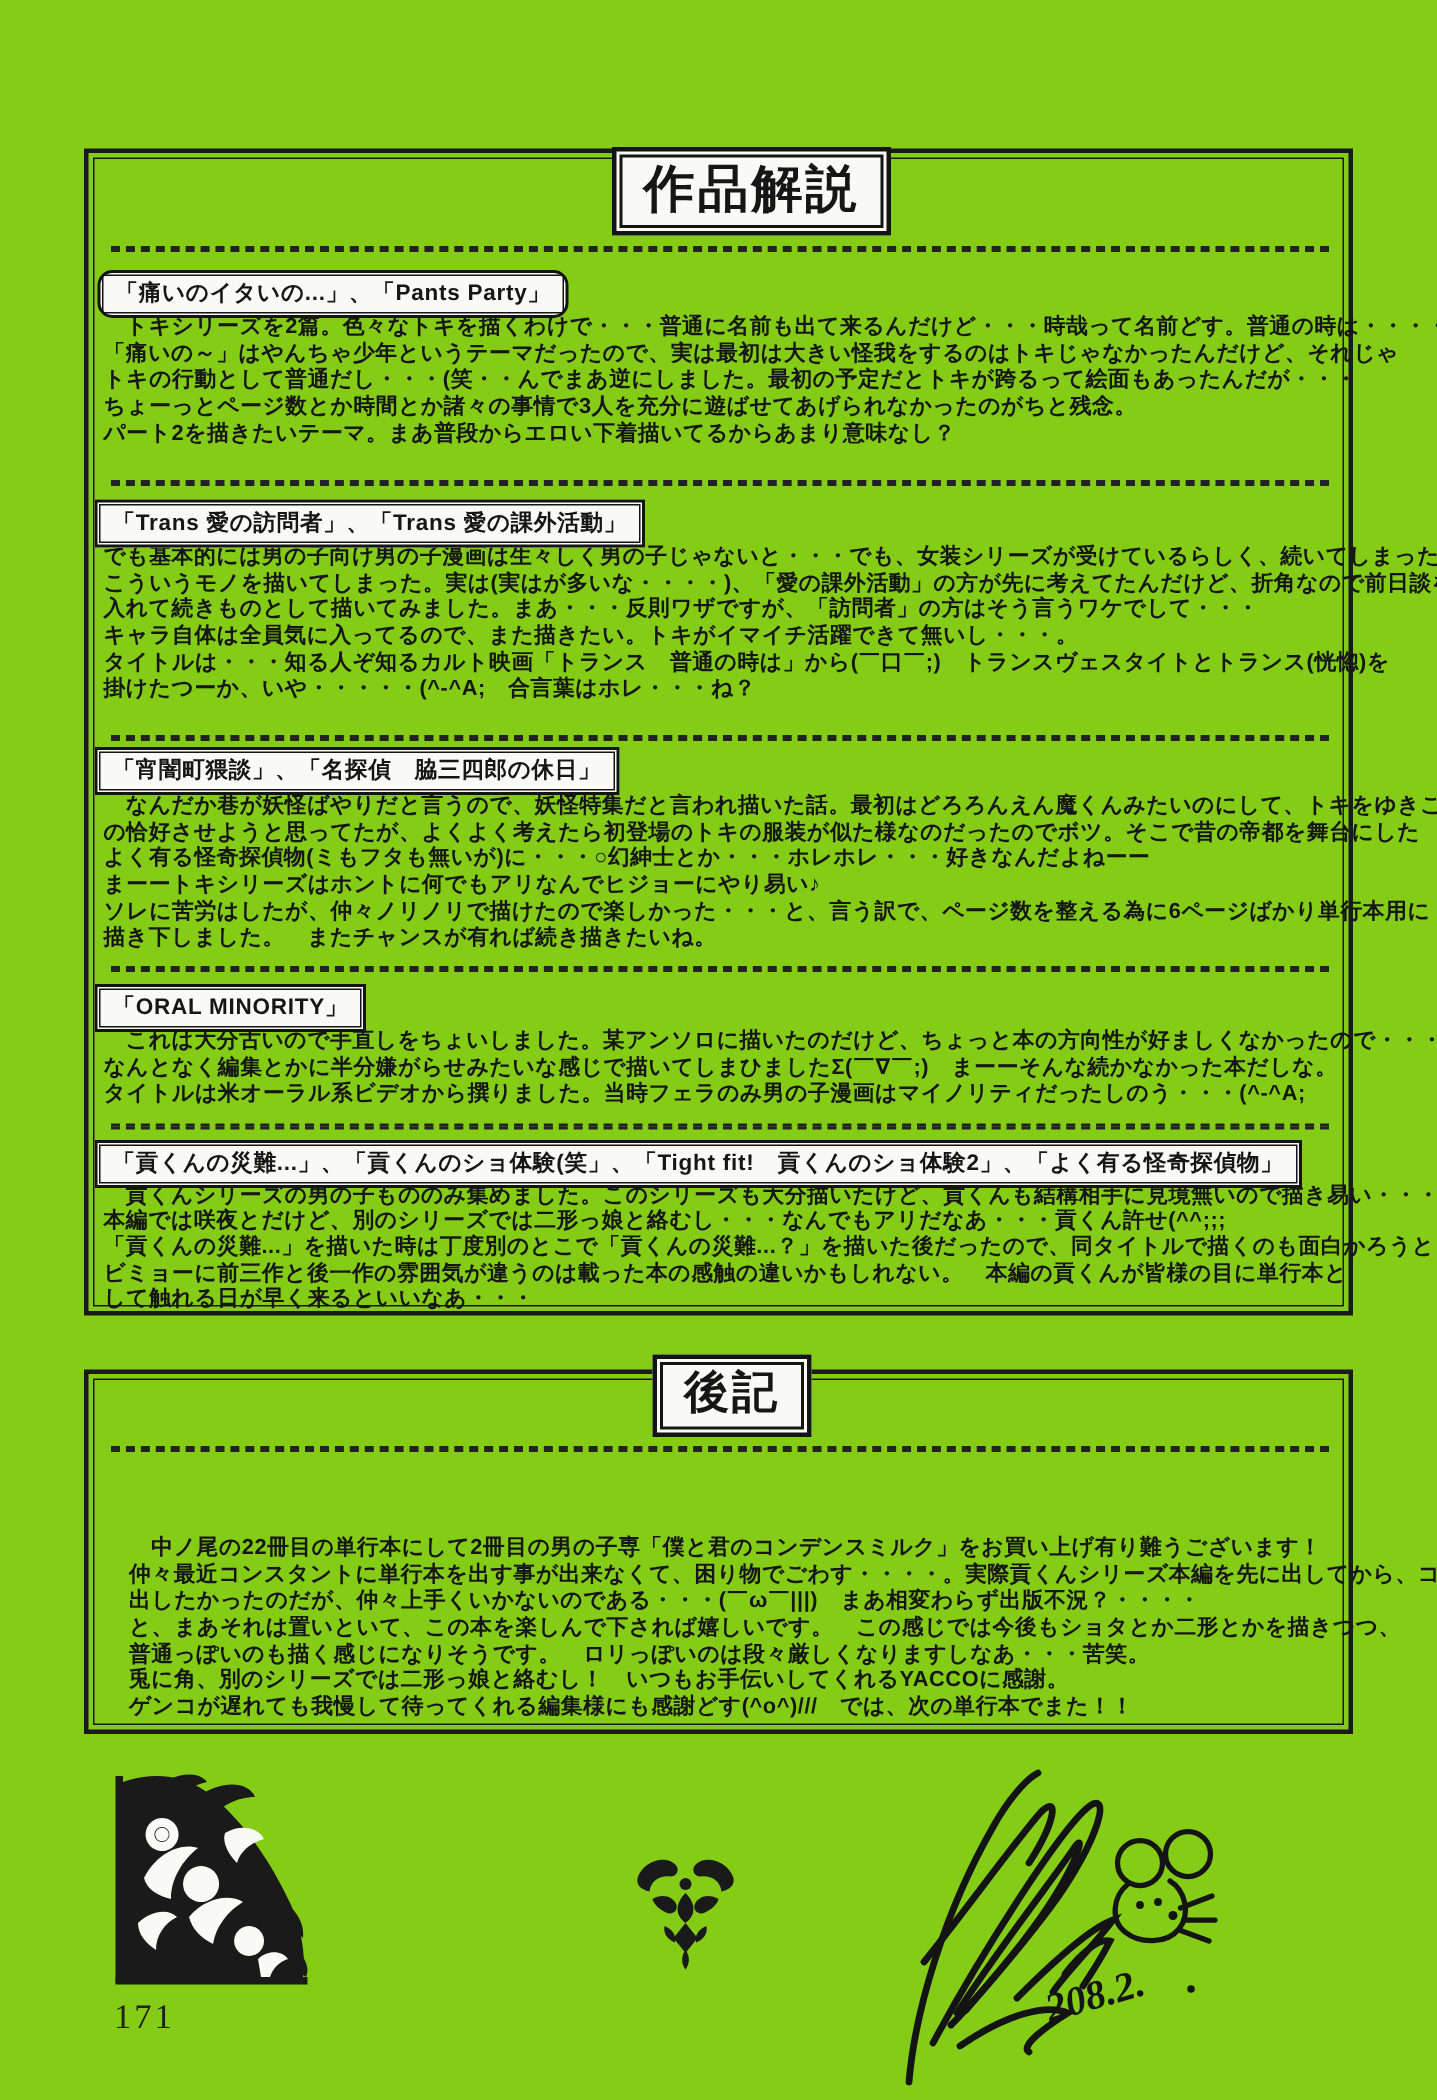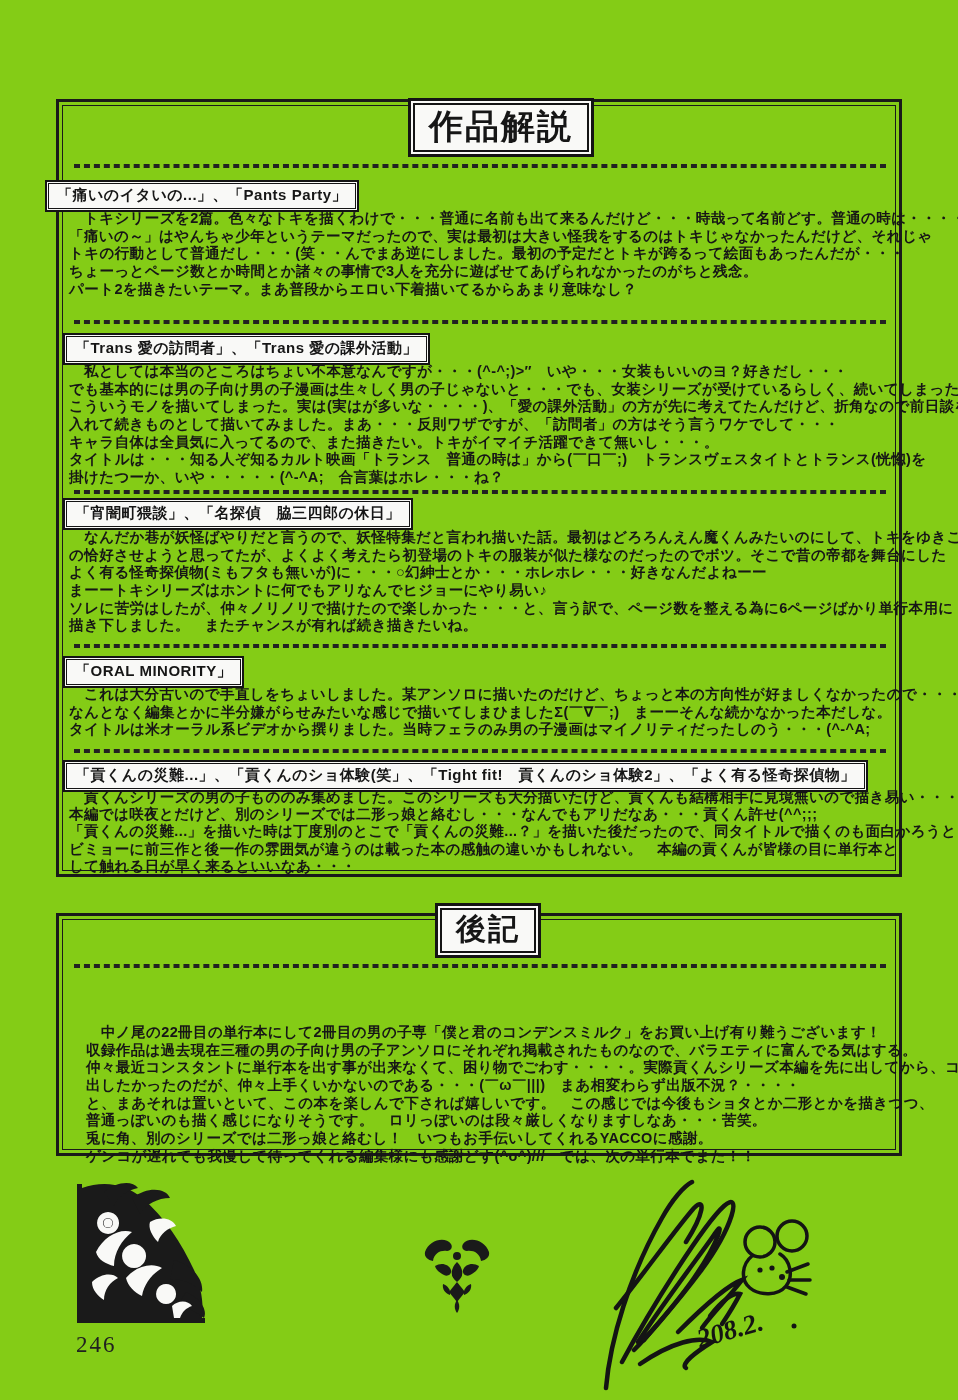"「痛いのイタいの...」、「Pants Party」" div.hdr { border-radius: none -> 10px; left: 45px -> 65px }
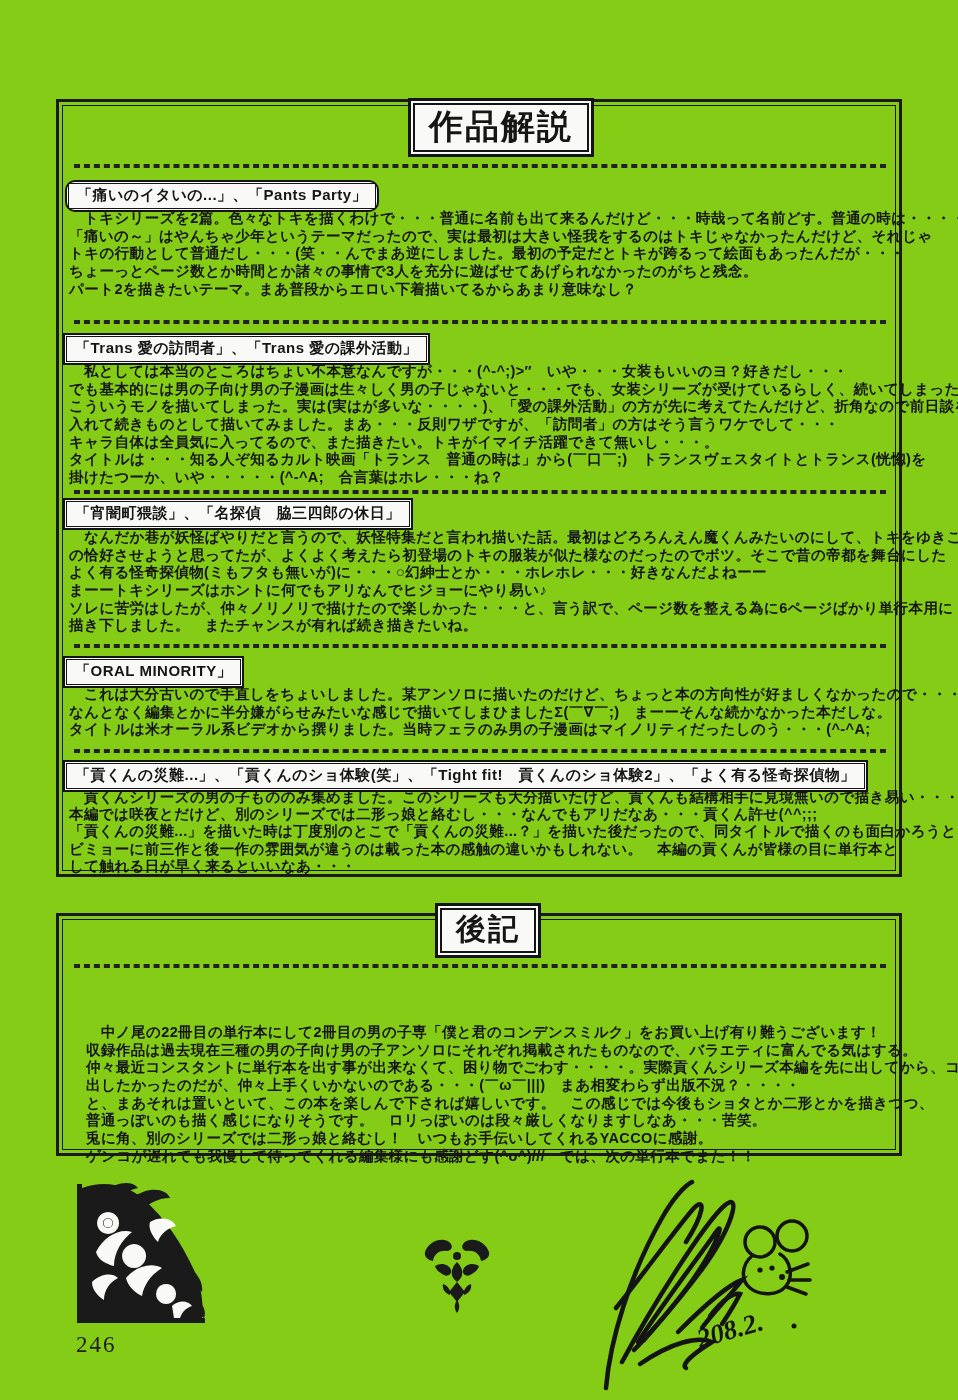"私としては本当のところはちょい不本意なんですが・・・(^-^;)>″" div.line { html: <div> 私としては本当のところはちょい不本意なんですが・・・(^-^;)&gt;″ いや・・・女装もいいのヨ？好きだし・・・</div> -> none }
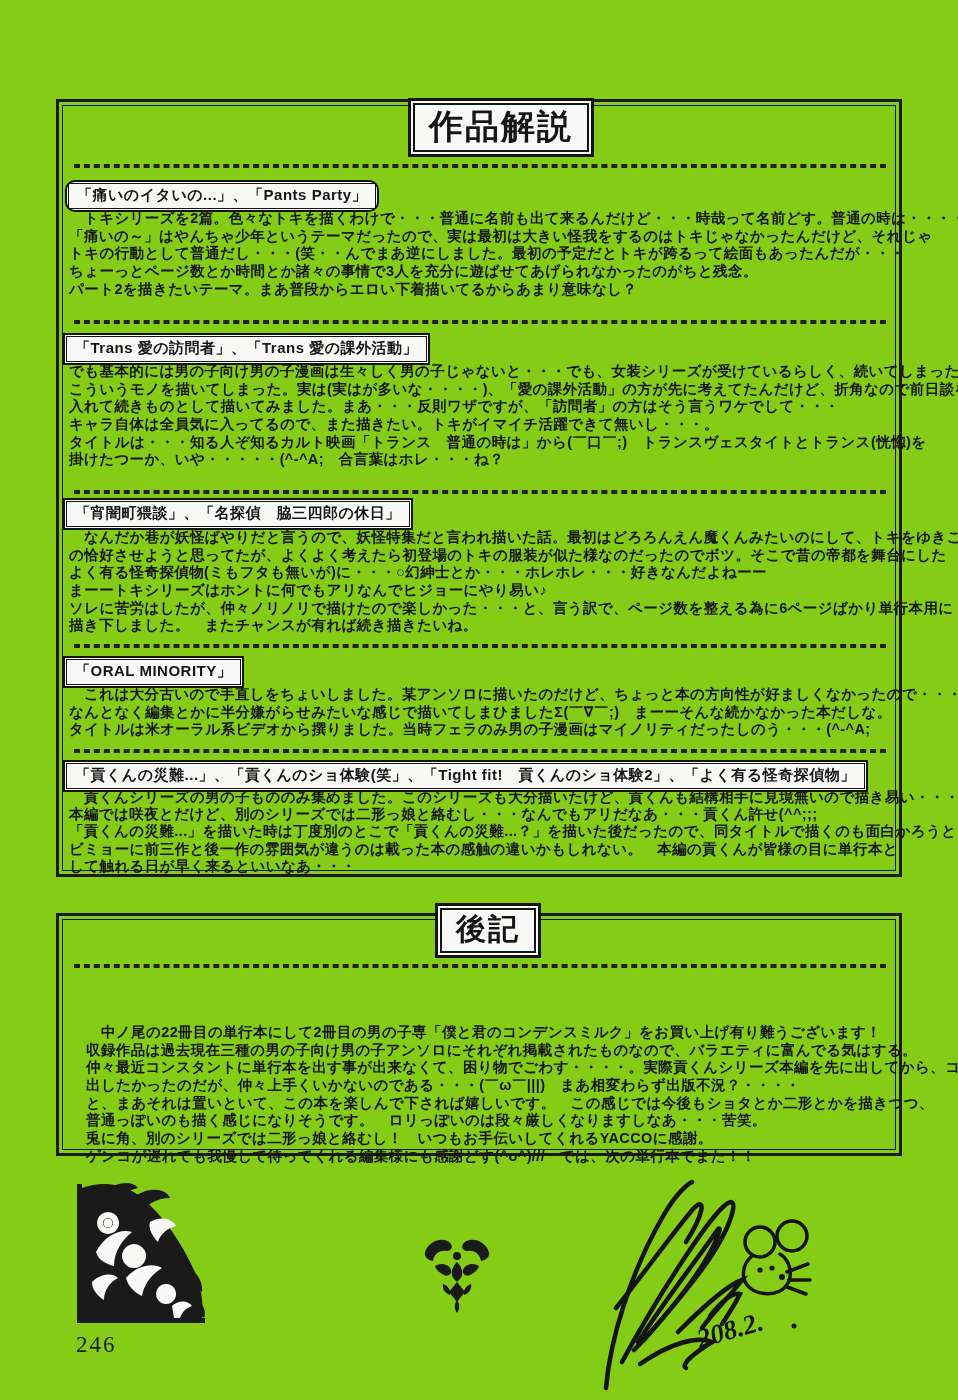"収録作品は過去現在三種の男の子向け男の子アンソロにそれぞれ掲載されたものなので、" div.line { html: <div>収録作品は過去現在三種の男の子向け男の子アンソロにそれぞれ掲載されたものなので、バラエティに富んでる気はする。</div> -> none }
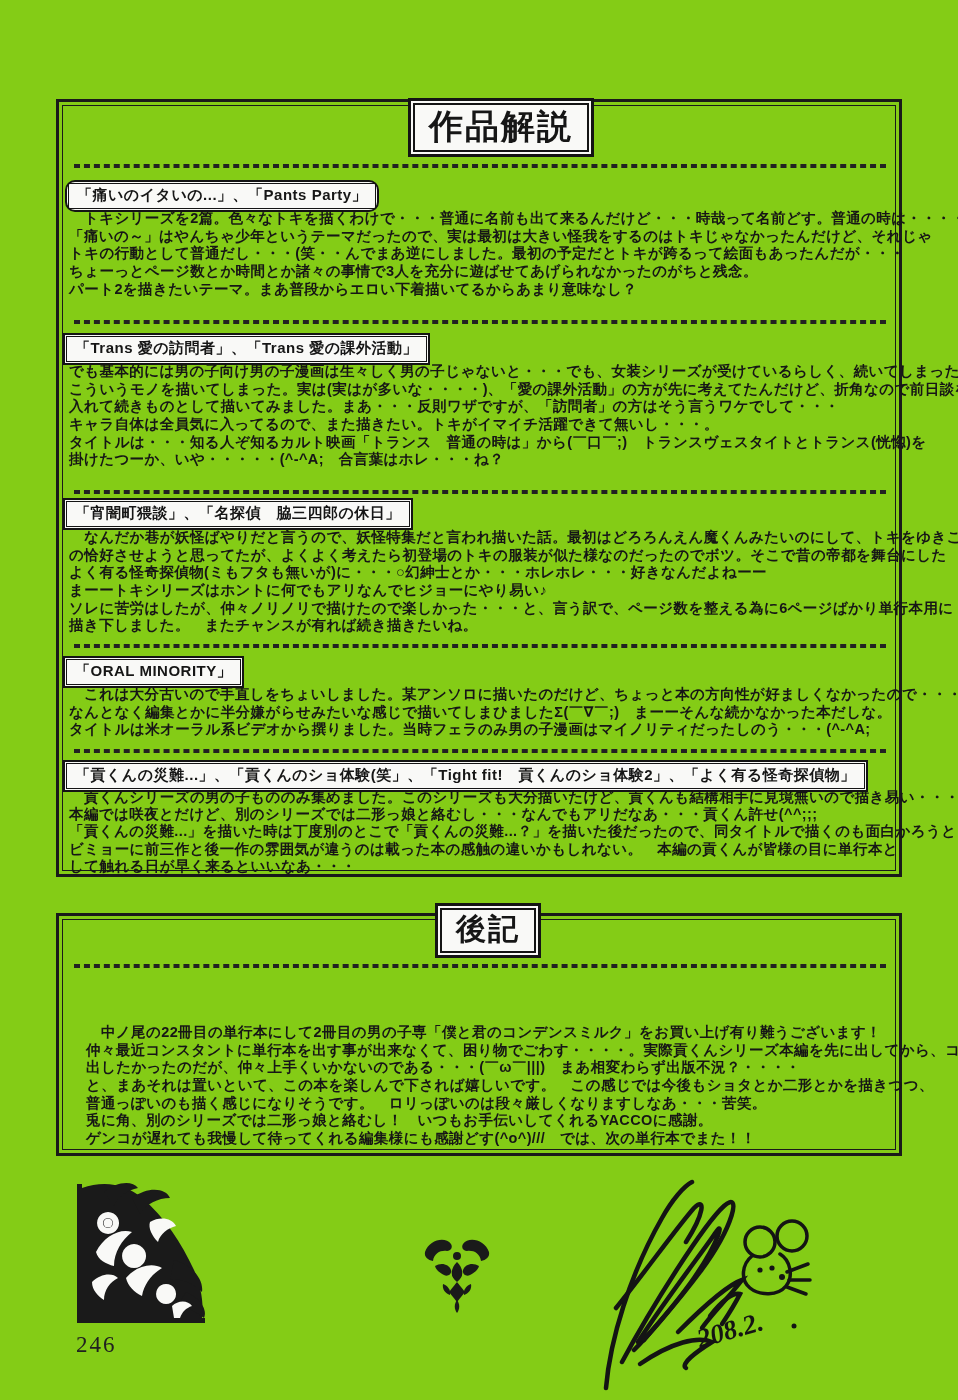"246" div.pagenum { text: 246 -> 171 }
